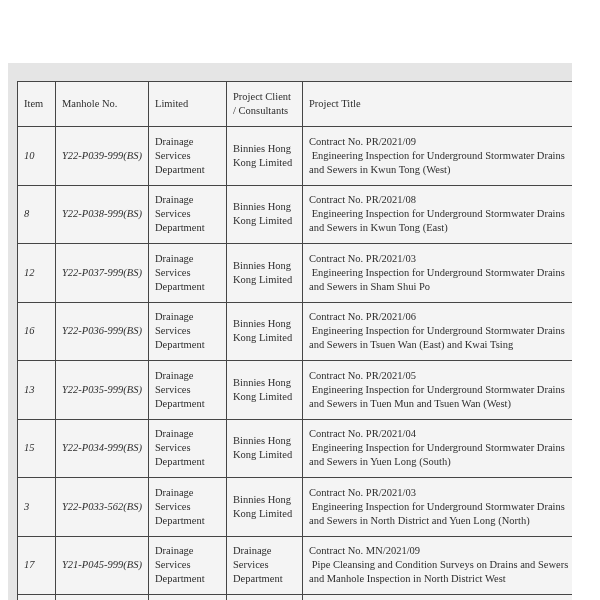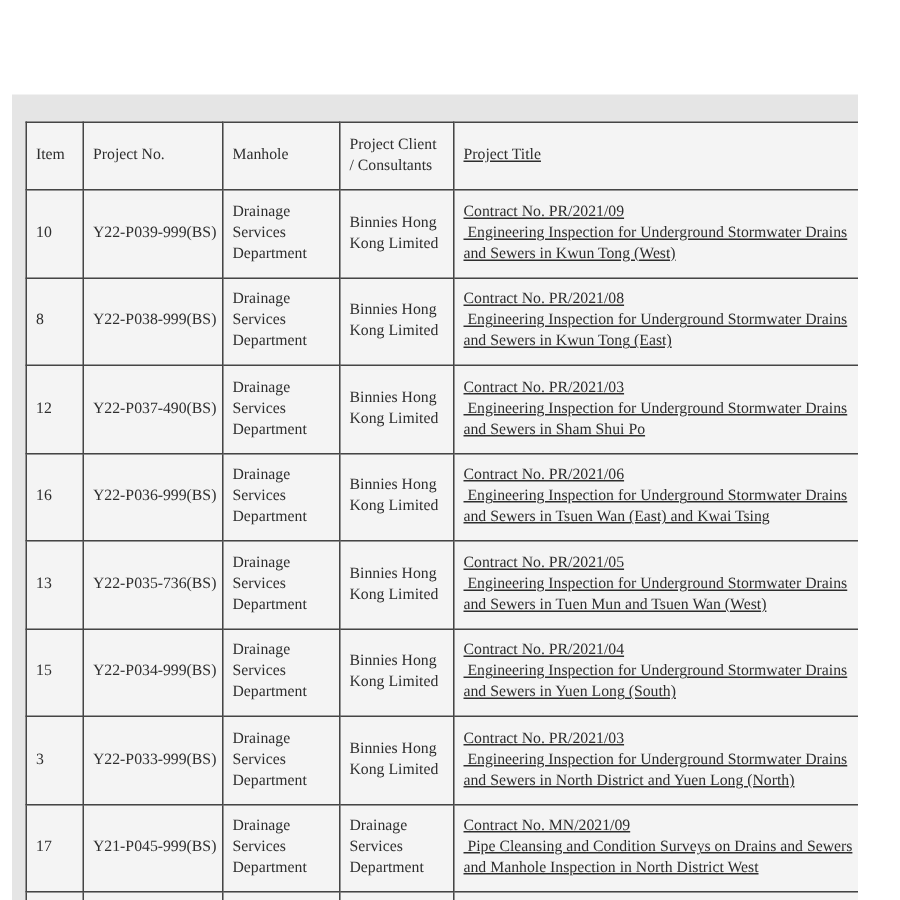"Project No." th.h-projno { text: Project -> Manhole }
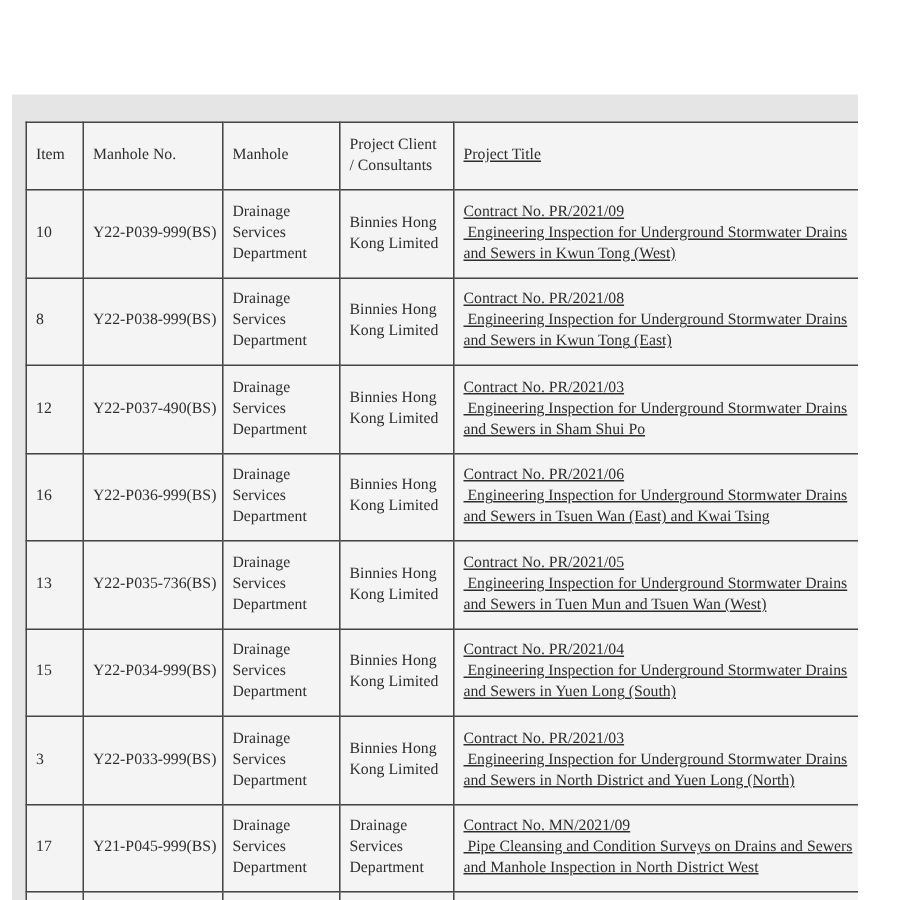"Manhole" th.h-client { text: Manhole -> Limited }
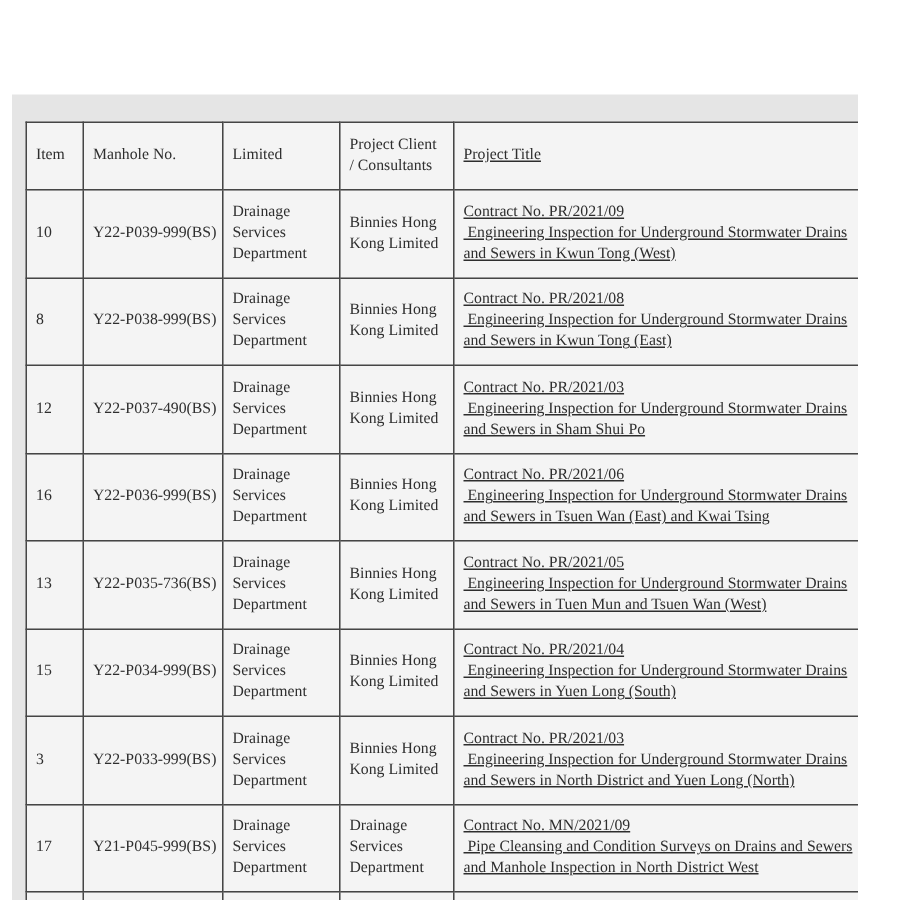"Project Title" td.c-title,th.h-title { text-decoration: underline -> none }
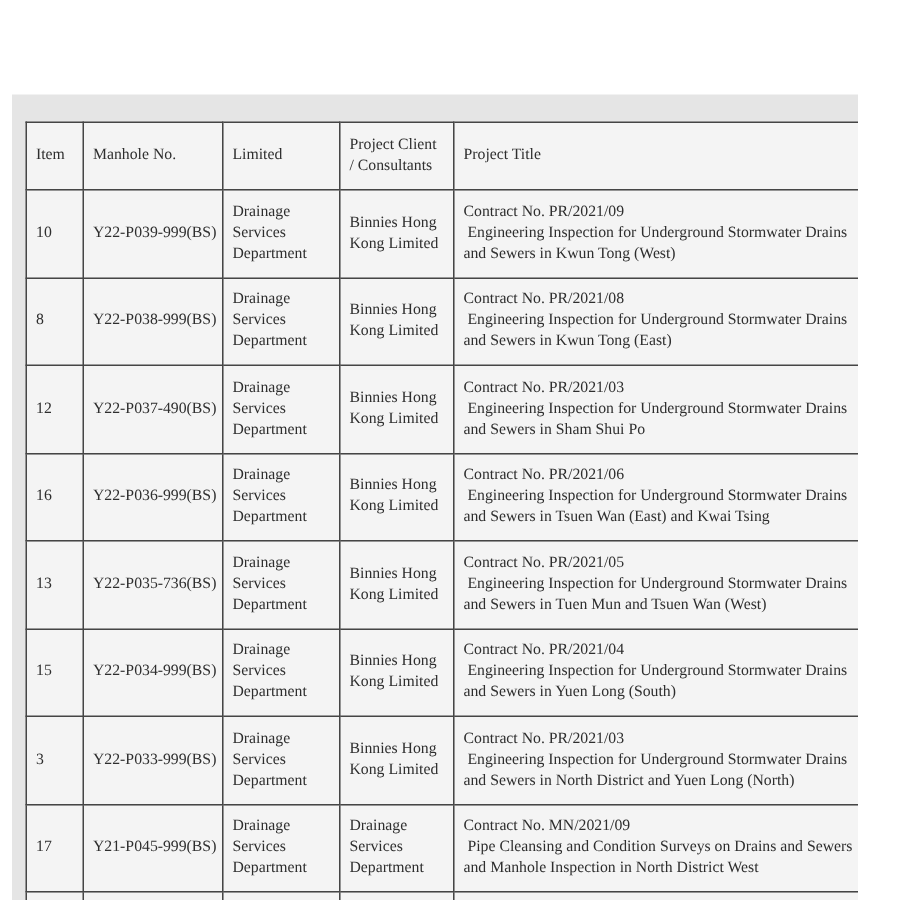"10" td.c-item { font-style: none -> italic }
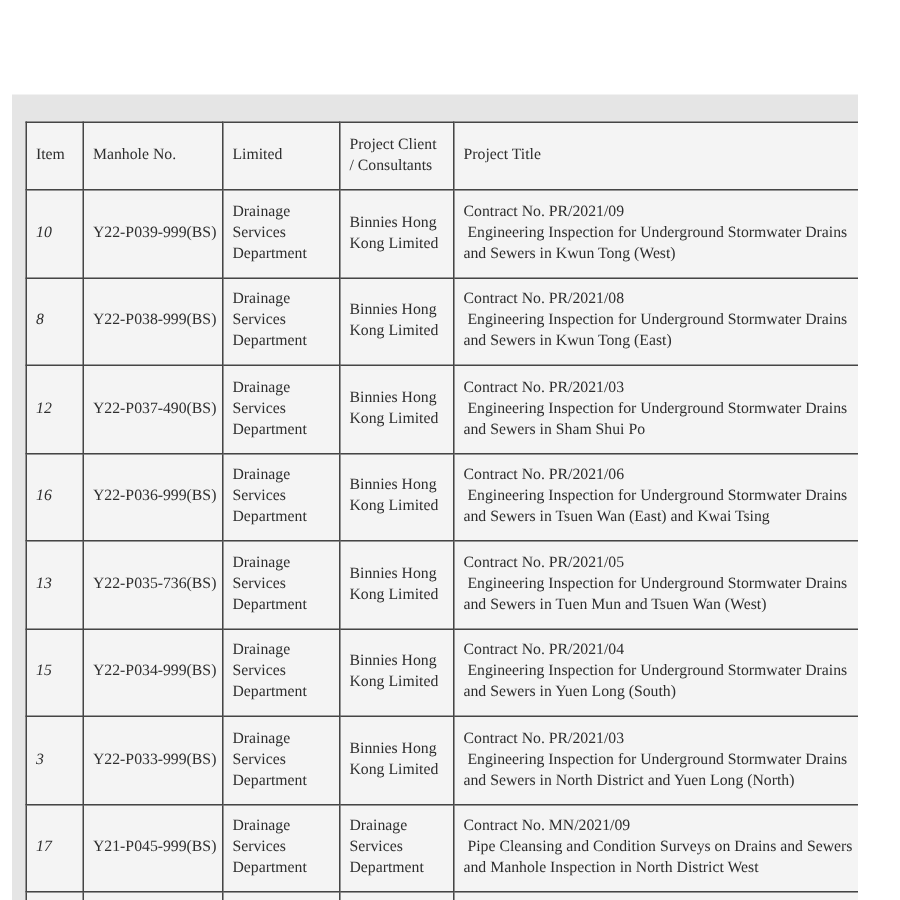"Y22-P039-999(BS)" td.c-projno { font-style: none -> italic }
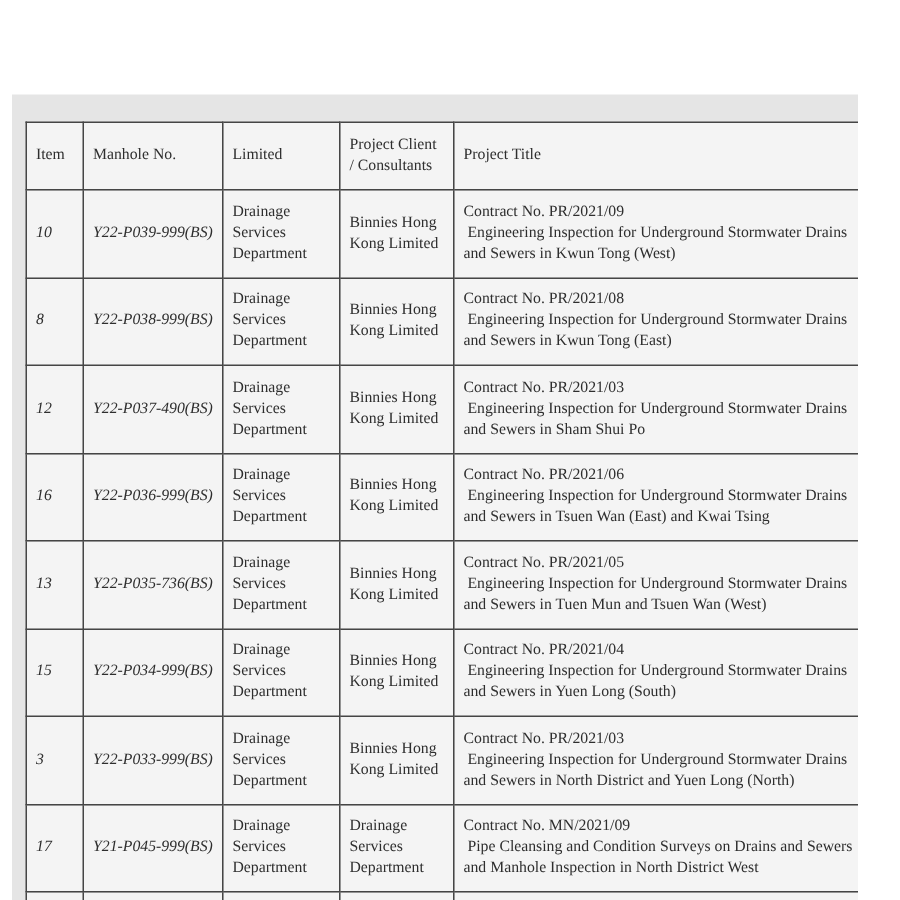"Y22-P037-490(BS)" td.c-projno { text: Y22-P037-490 -> Y22-P037-999 }
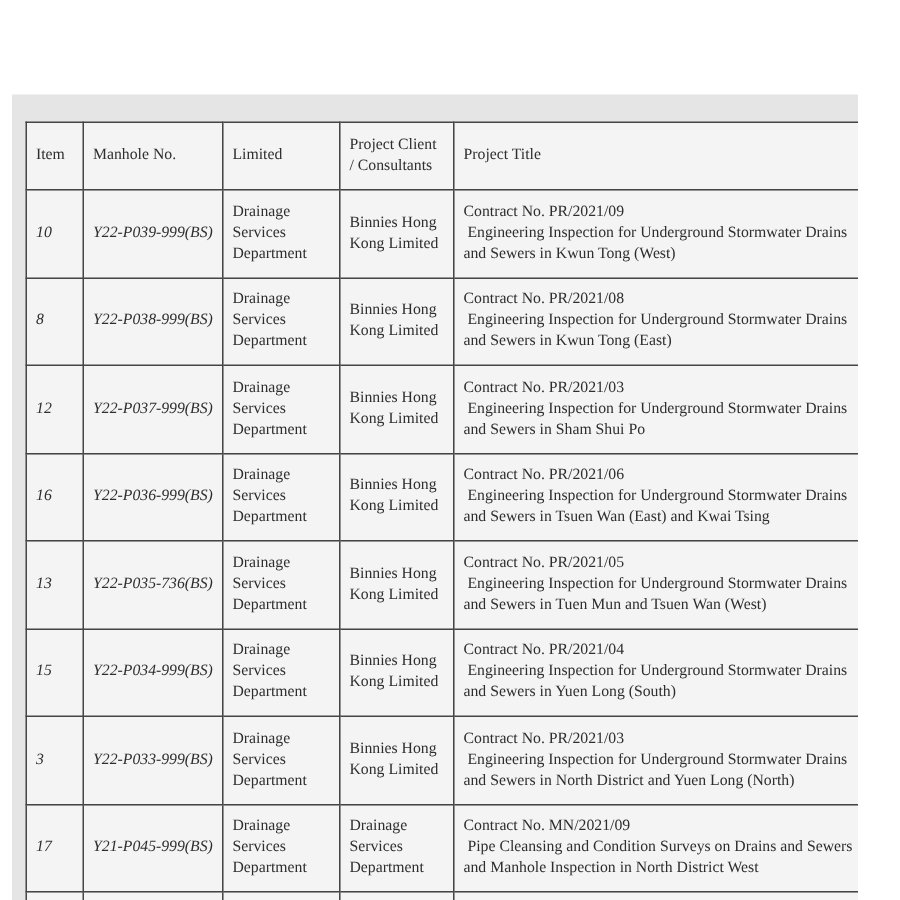"Y22-P035-736(BS)" td.c-projno { text: Y22-P035-736 -> Y22-P035-999 }
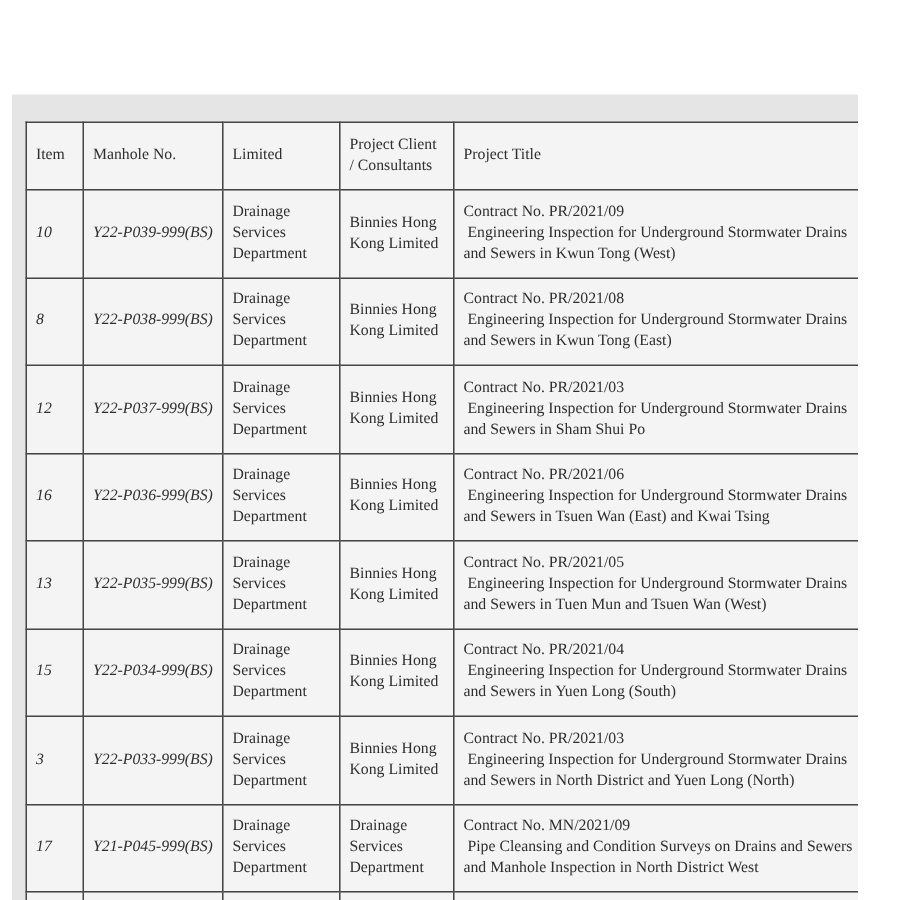"Y22-P033-999(BS)" td.c-projno { text: Y22-P033-999 -> Y22-P033-562 }
